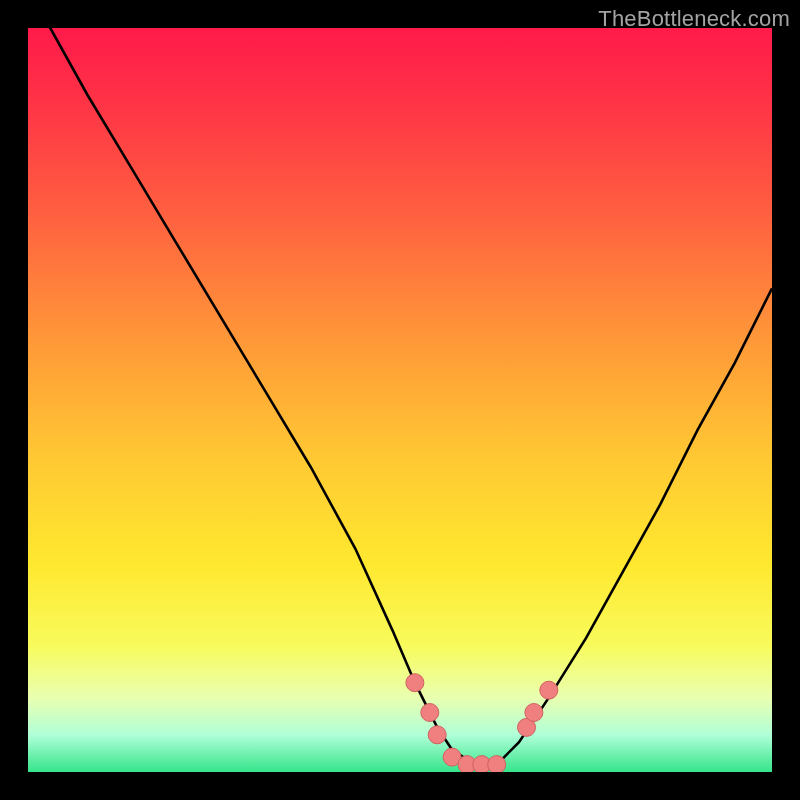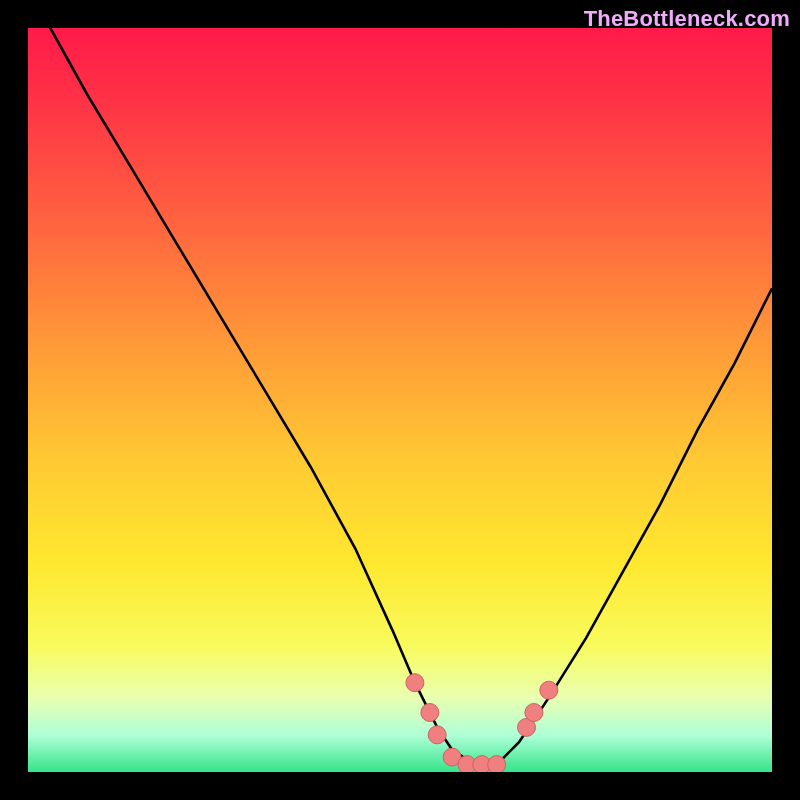"TheBottleneck.com" .watermark { color: #f0abfc -> #a3a3a3; font-weight: 700 -> 400 }
